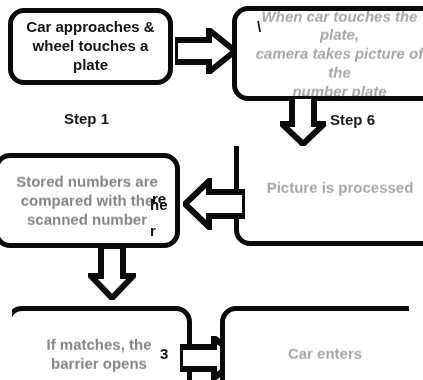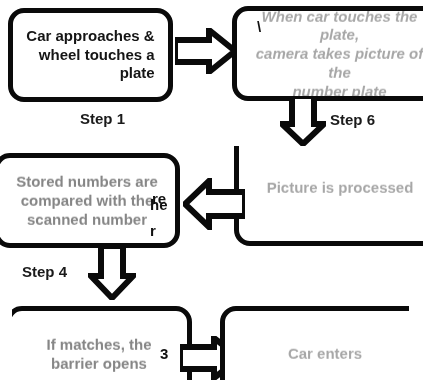"Car approaches &" div.node { height: 94px -> 77px; text-align: right -> none }
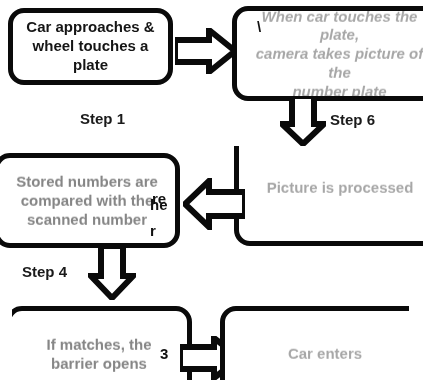"Step 1" div.step-caption { margin-left: 16px -> none }
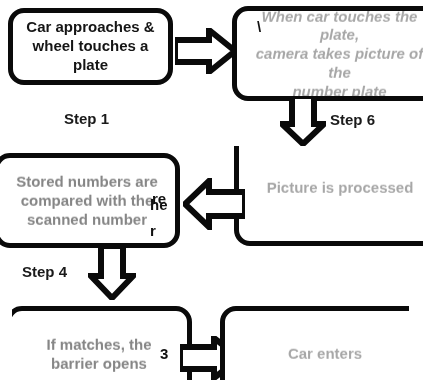"Step 4" div.step-caption { html: <div>Step 4</div> -> none }
